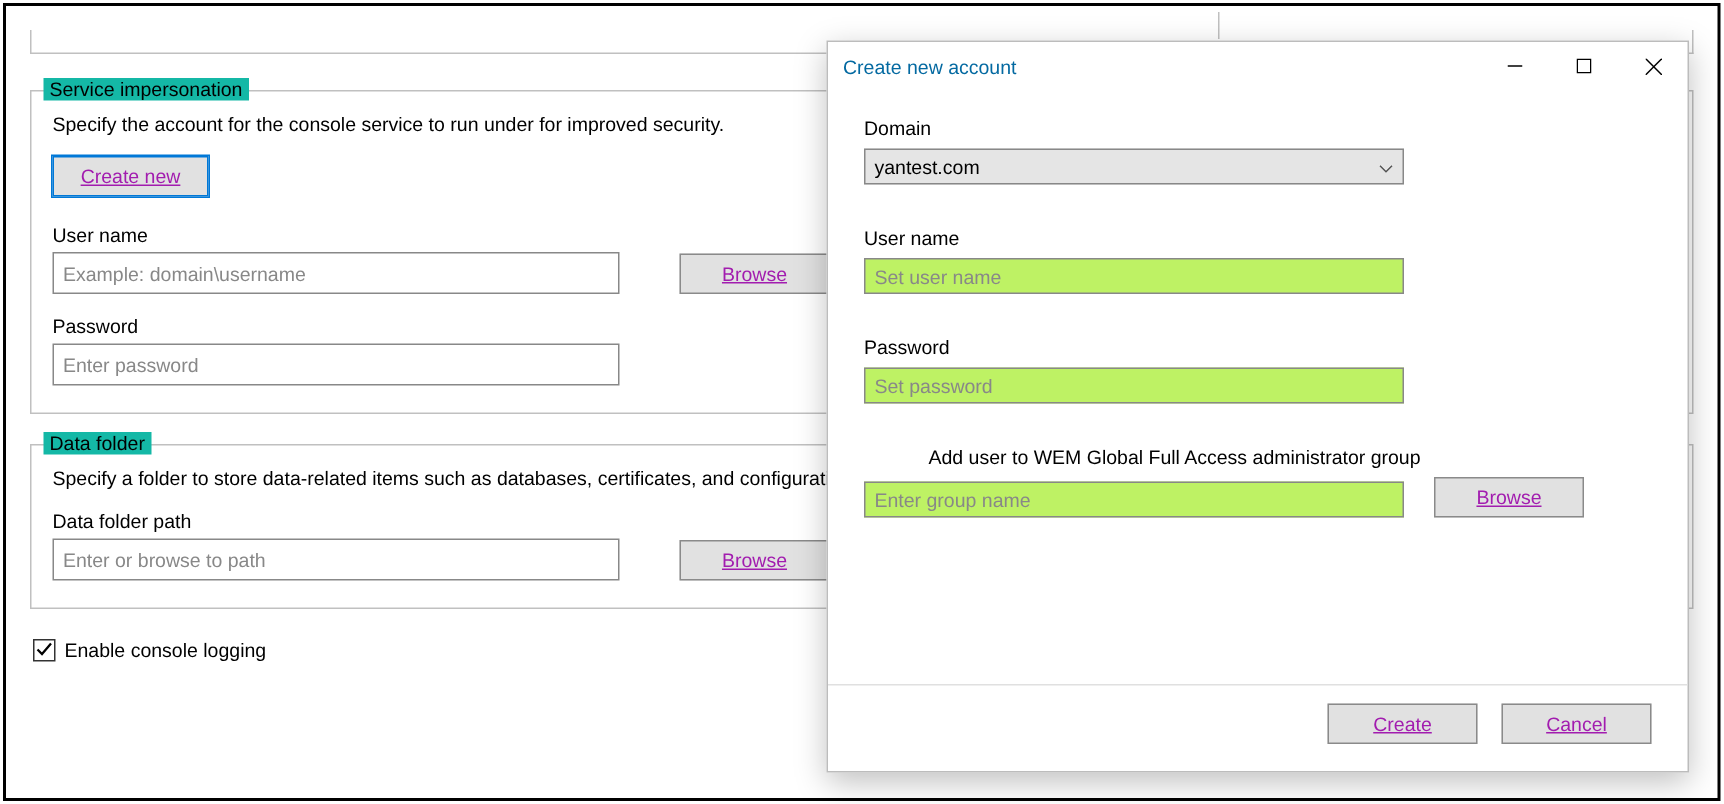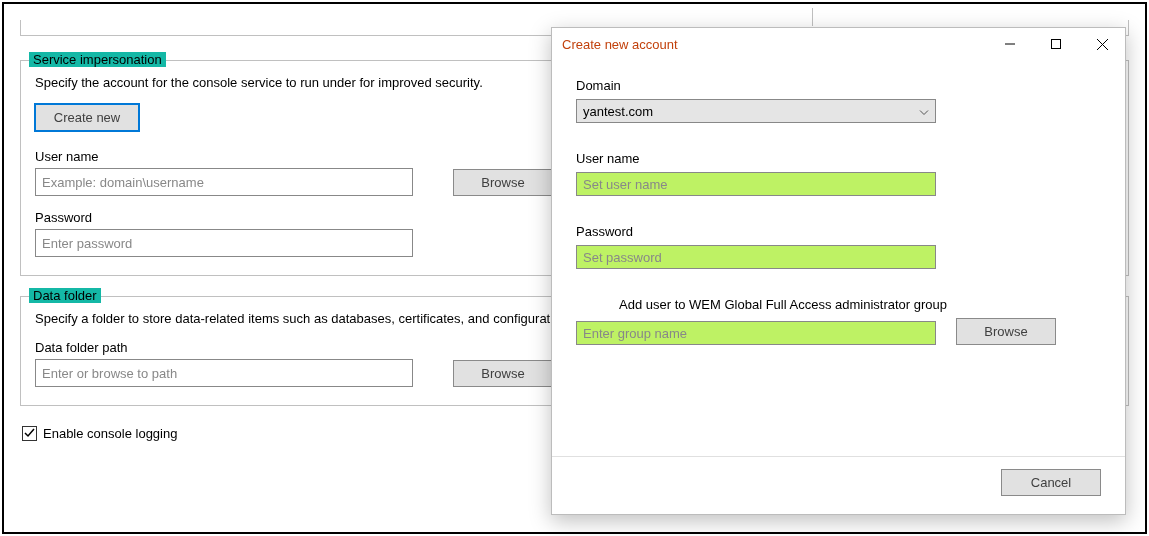"Create new account" .titlebar-title { color: #c2410c -> #0369a1 }
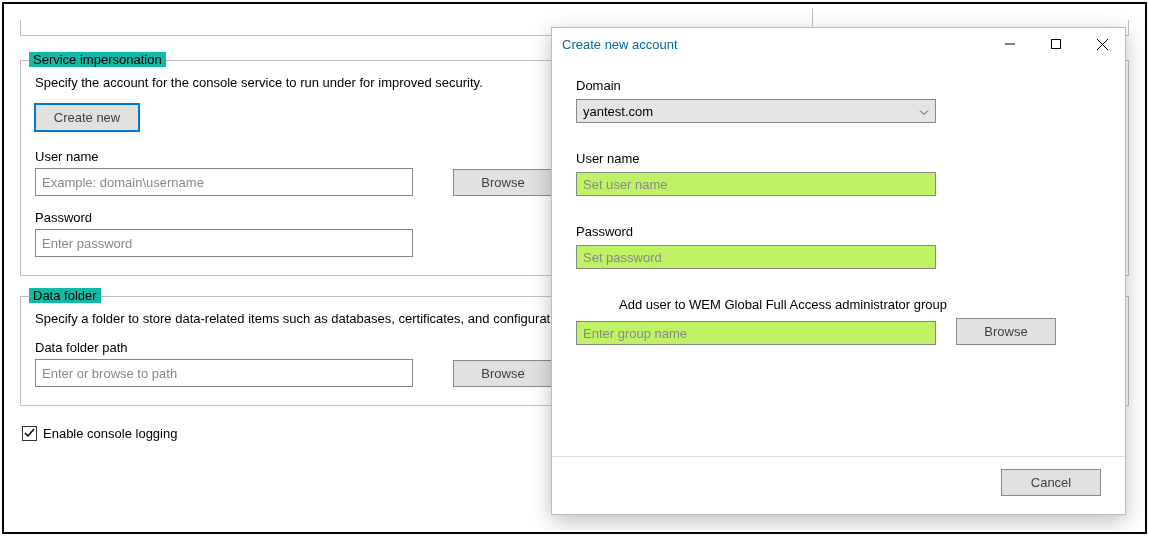"Create new" .btn { color: #404040 -> #a21caf; text-decoration: none -> underline }
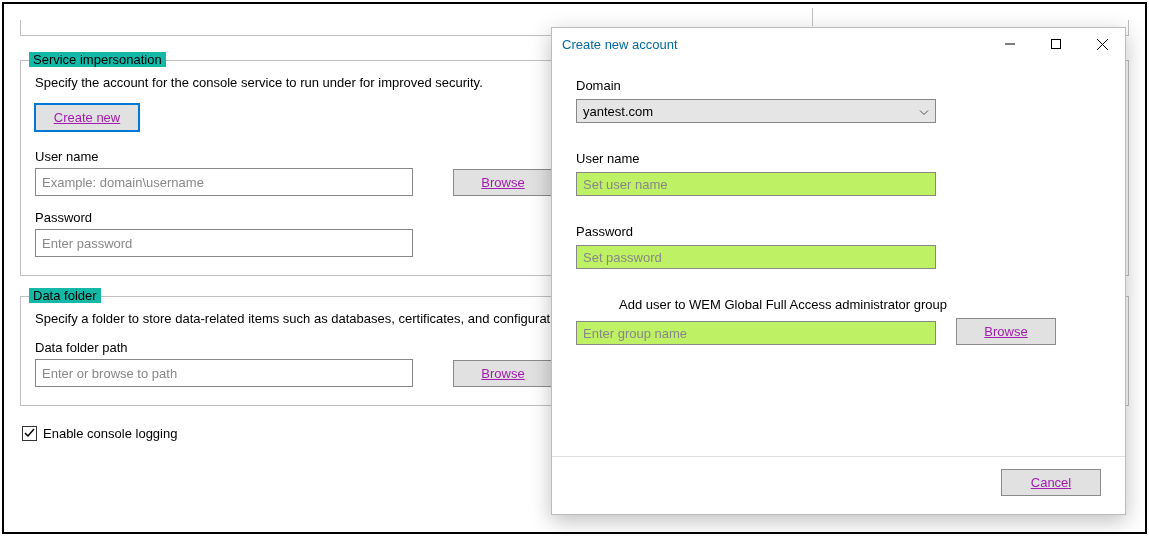"Create" button.btn { html: none -> <button>Create</button> }
